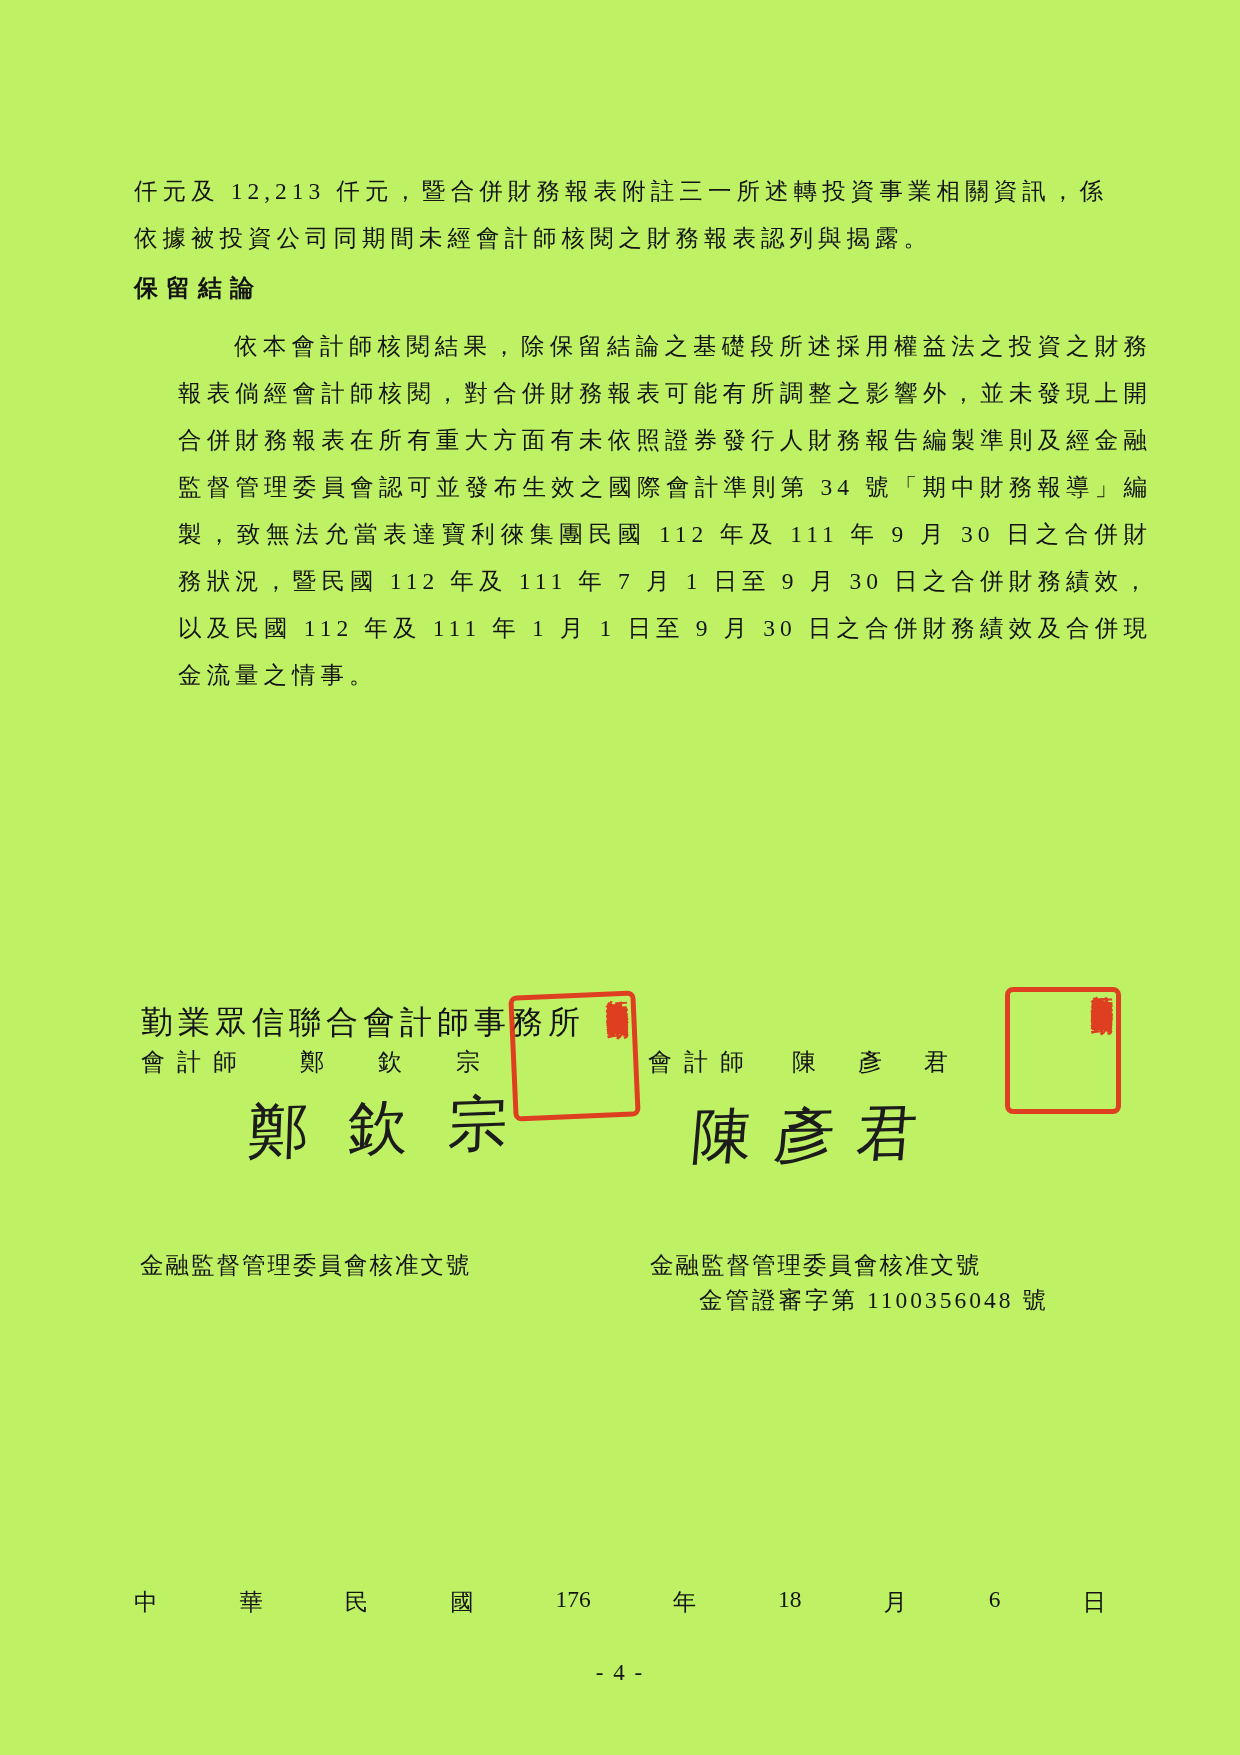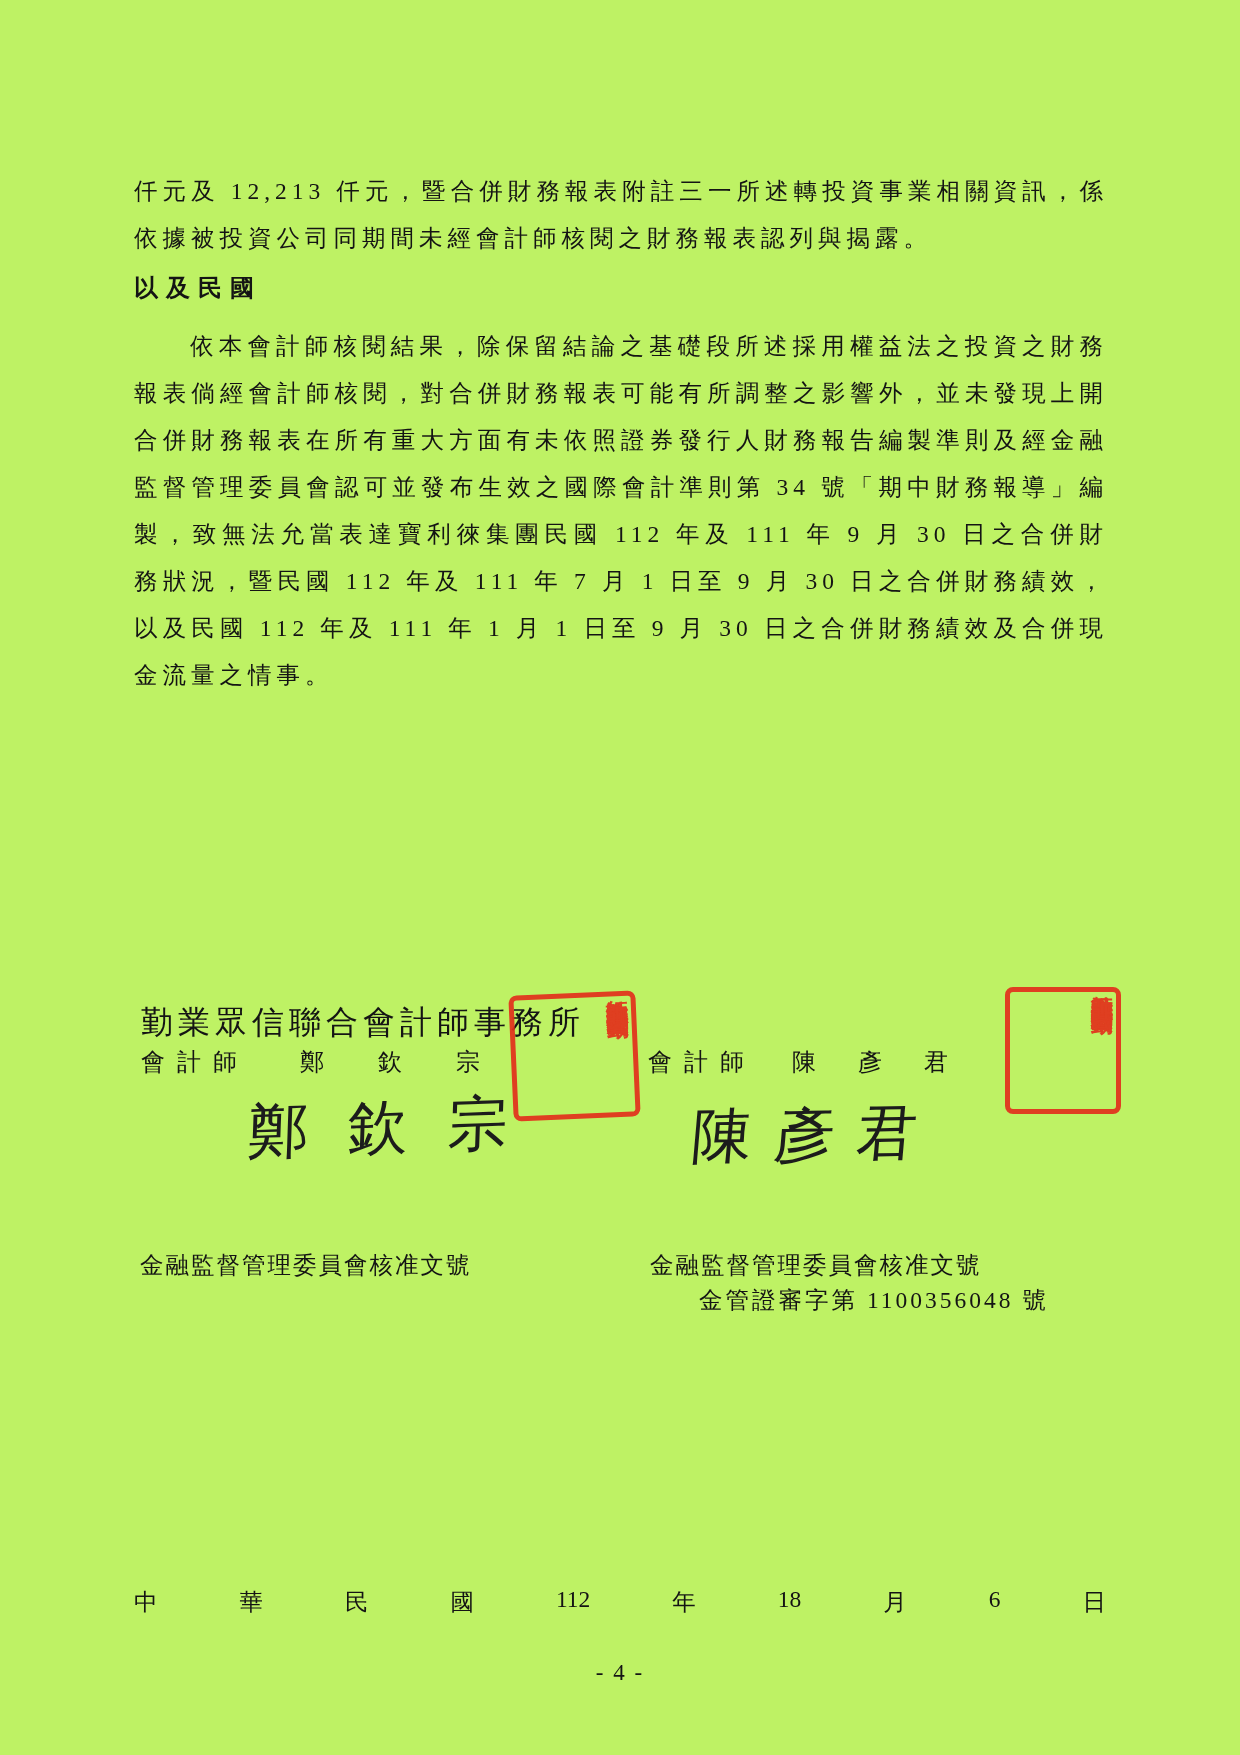"以及民國" h2.heading { text: 以及民國 -> 保留結論 }
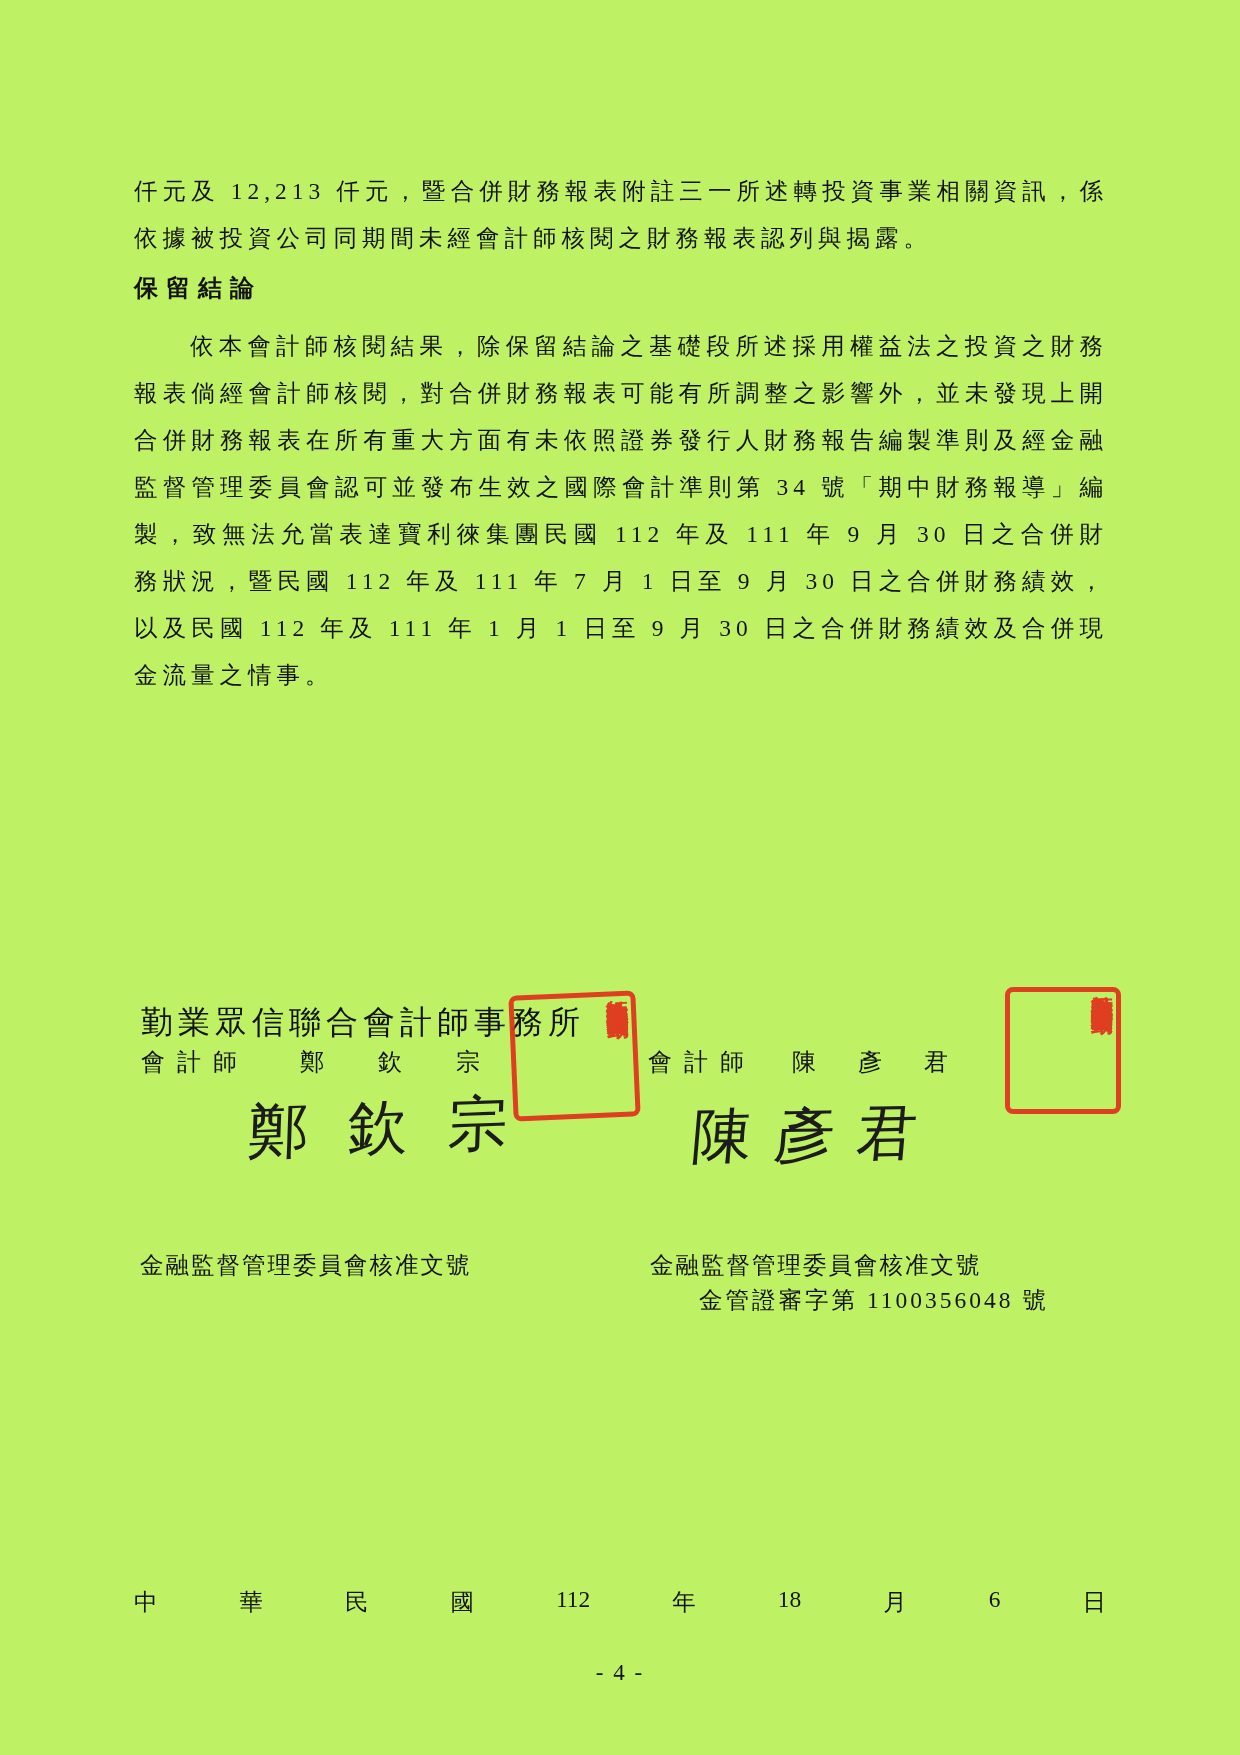"依本會計師核閱結果，除保留結論之基礎段所述採用權益法之投資之財務報表倘經會計師核" .p2 { margin-left: none -> 44px }
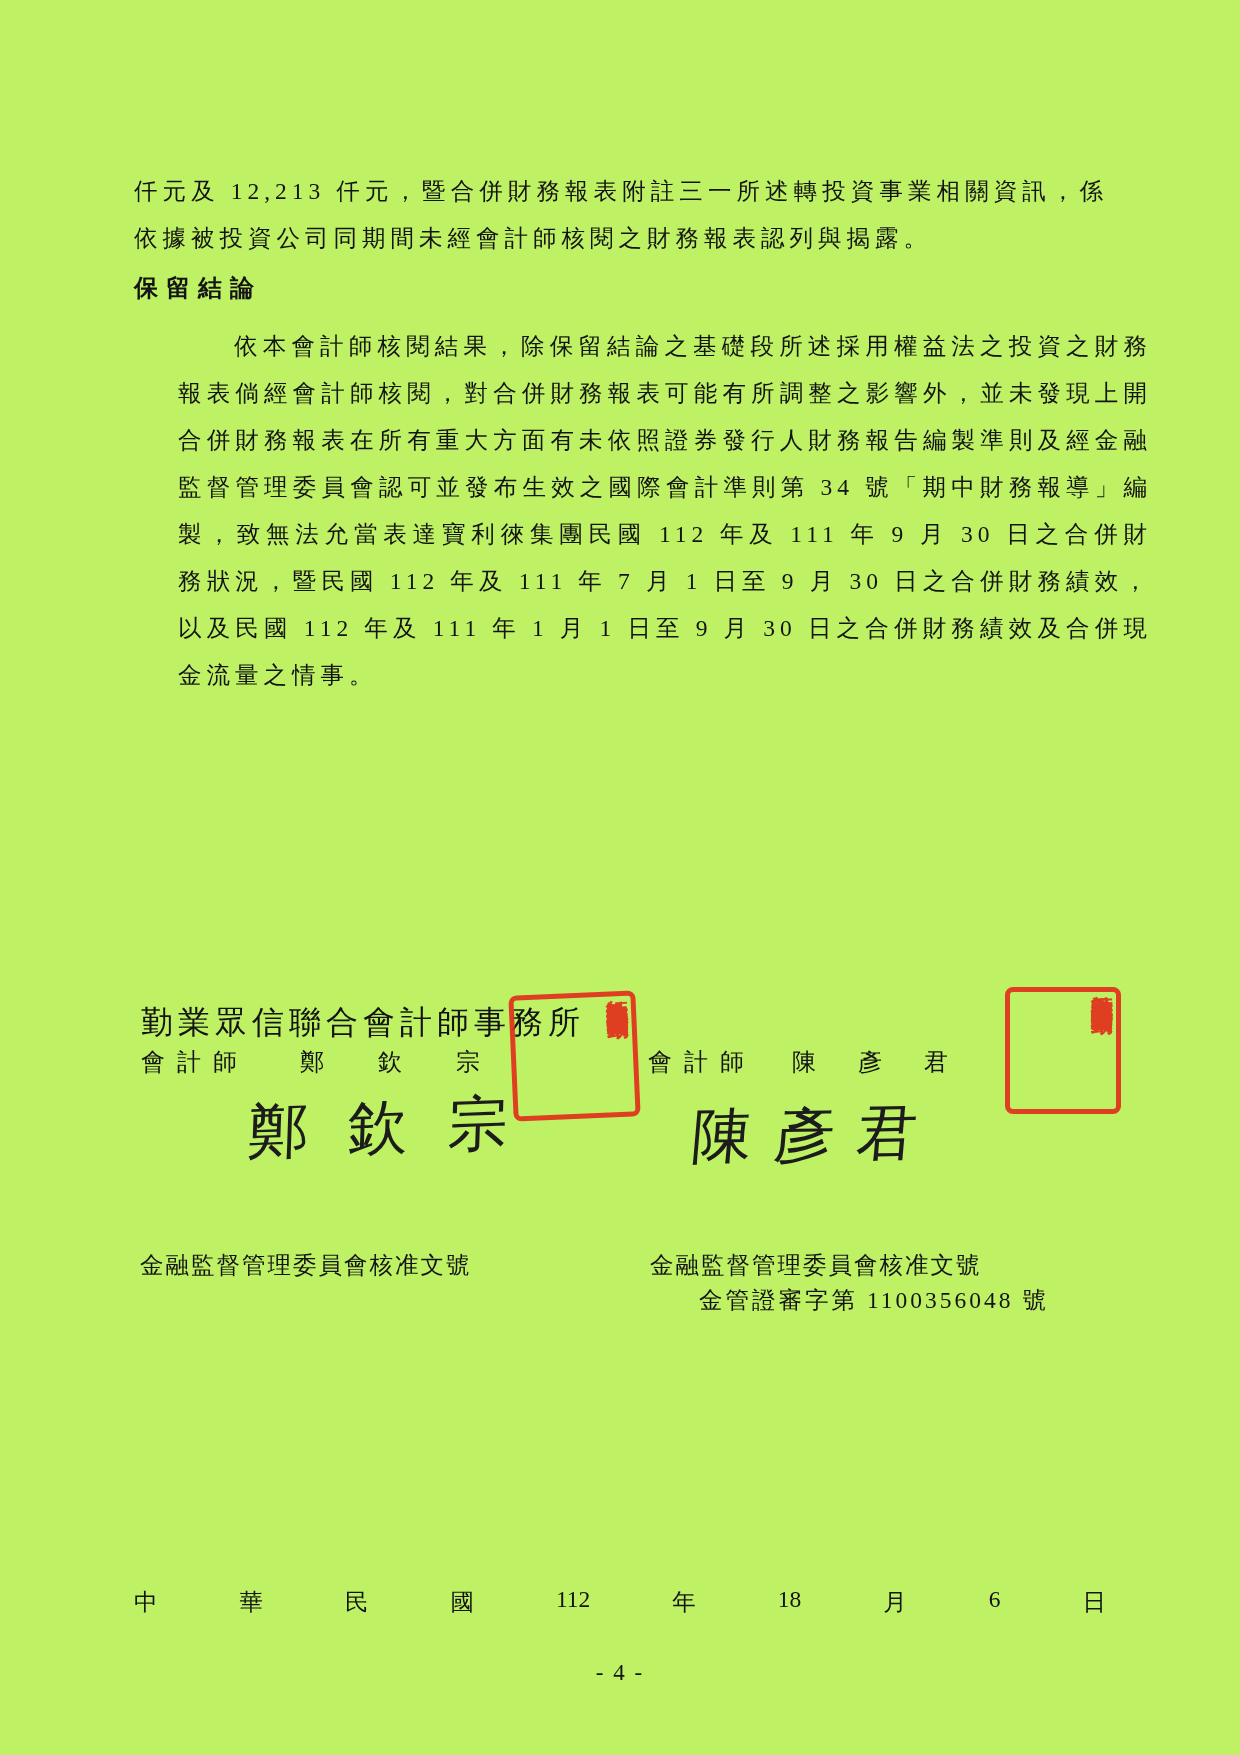"112" span { text: 112 -> 176 }
